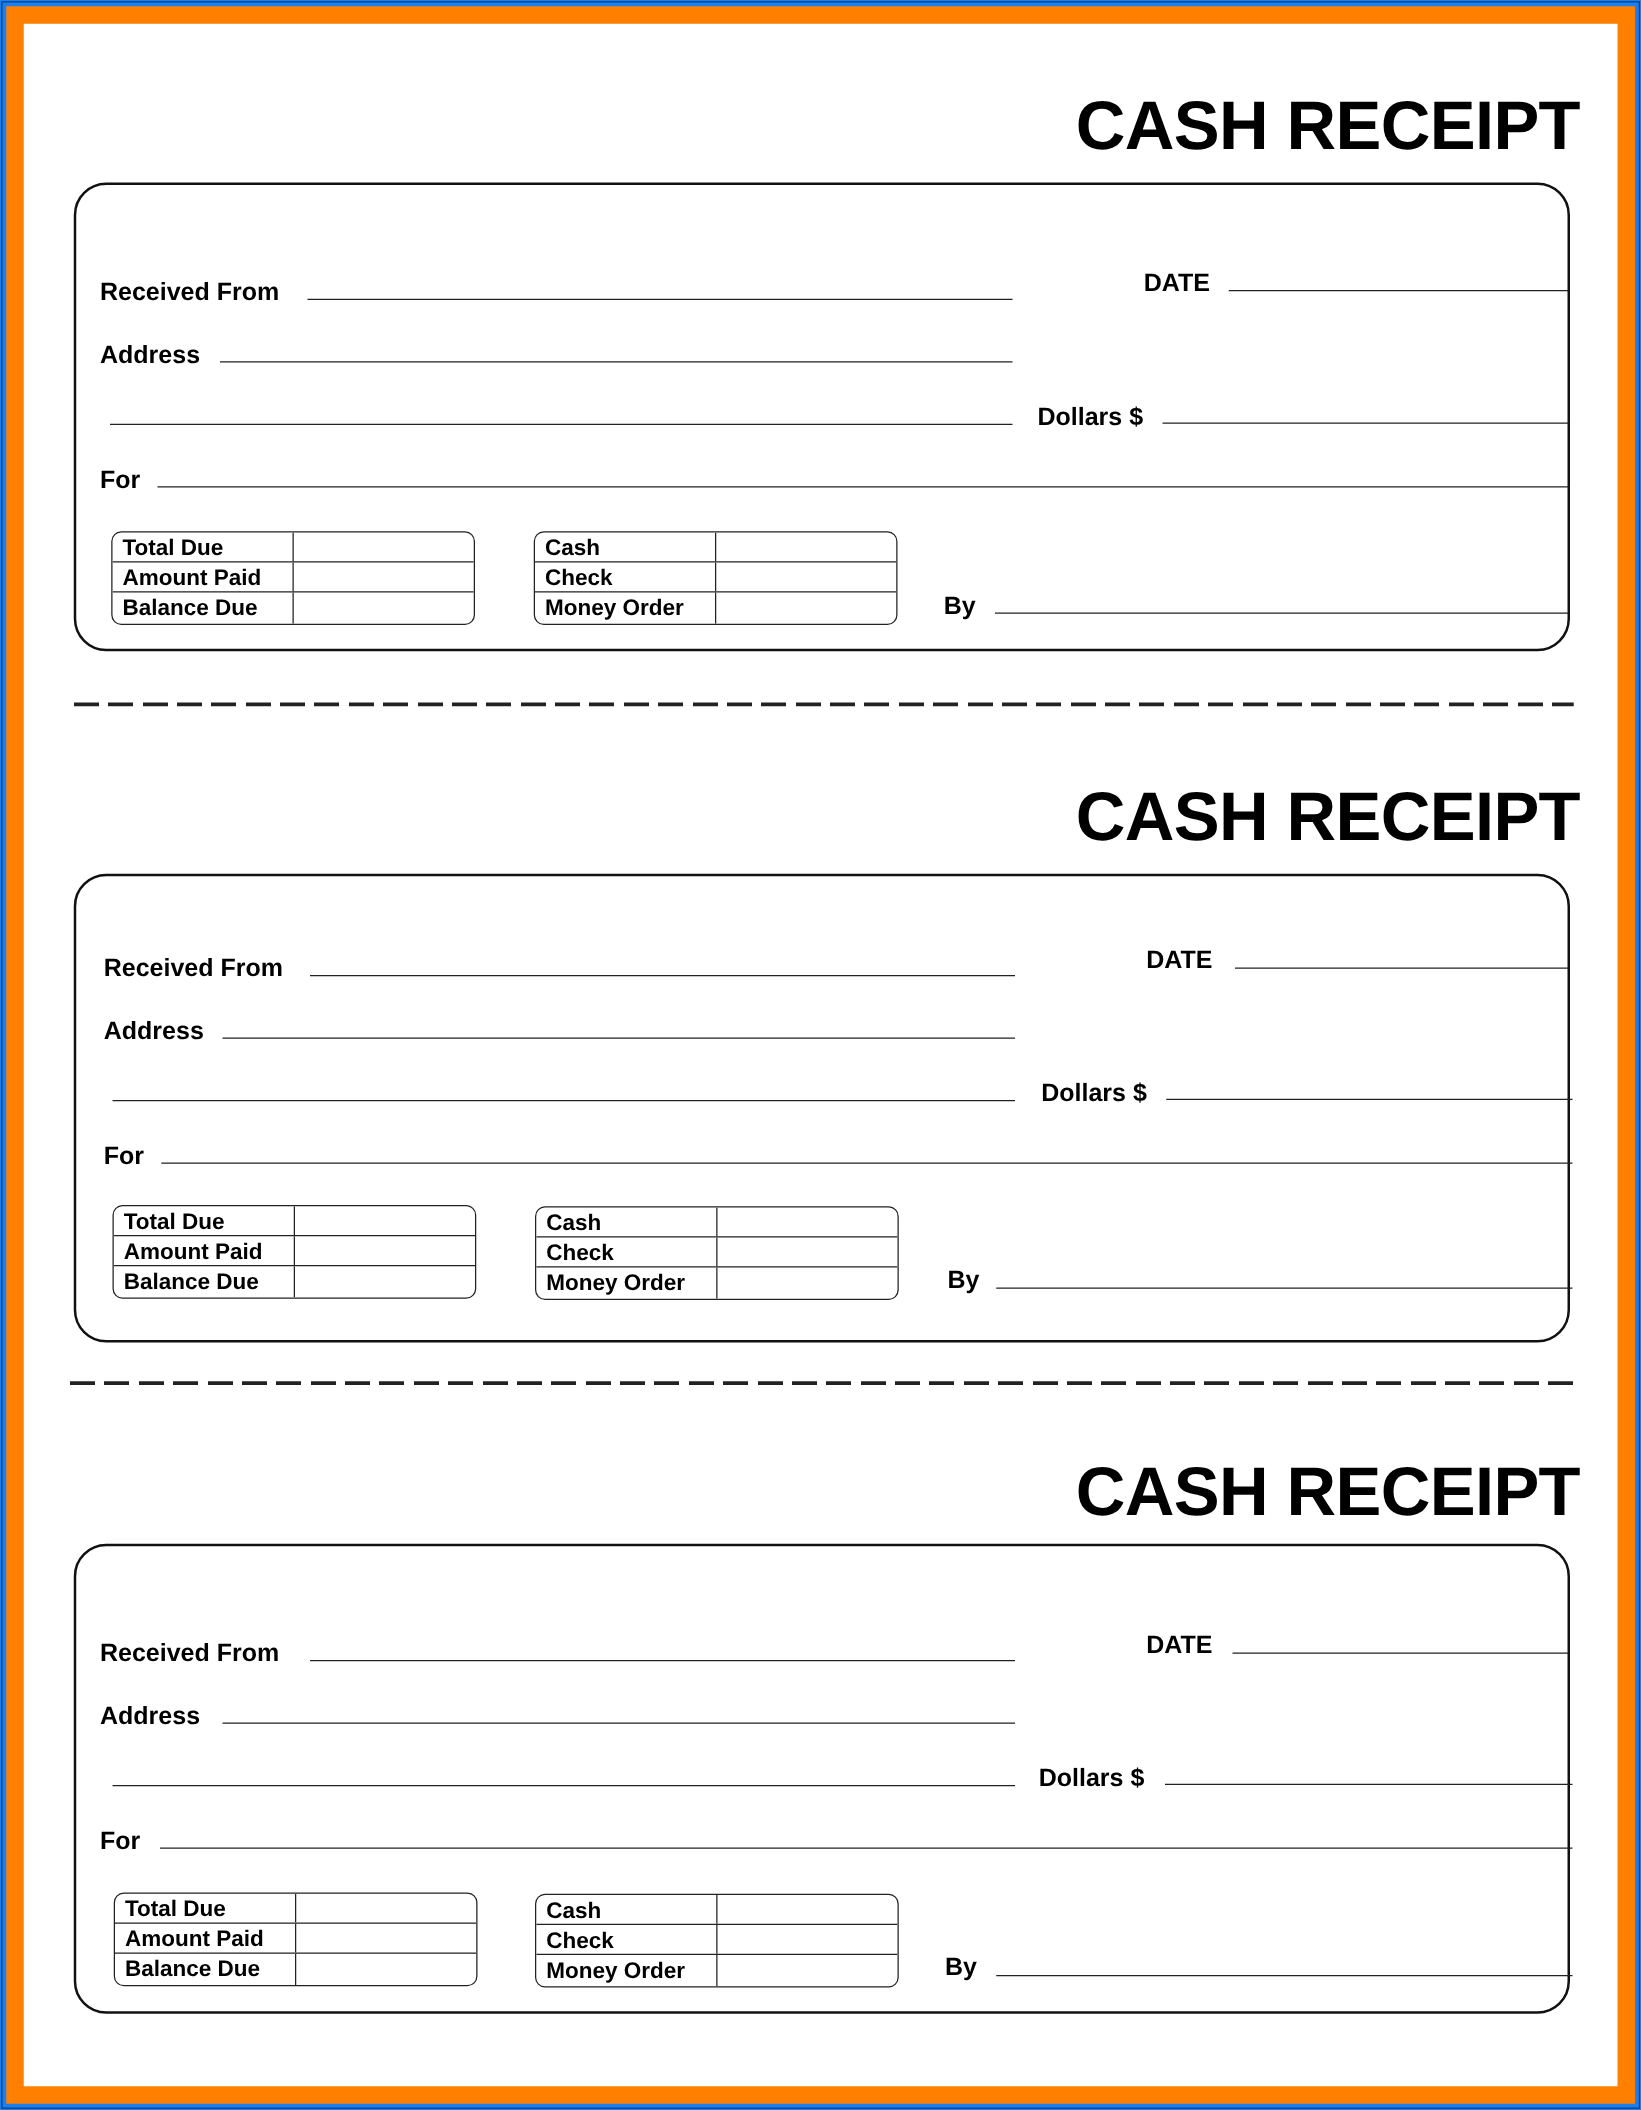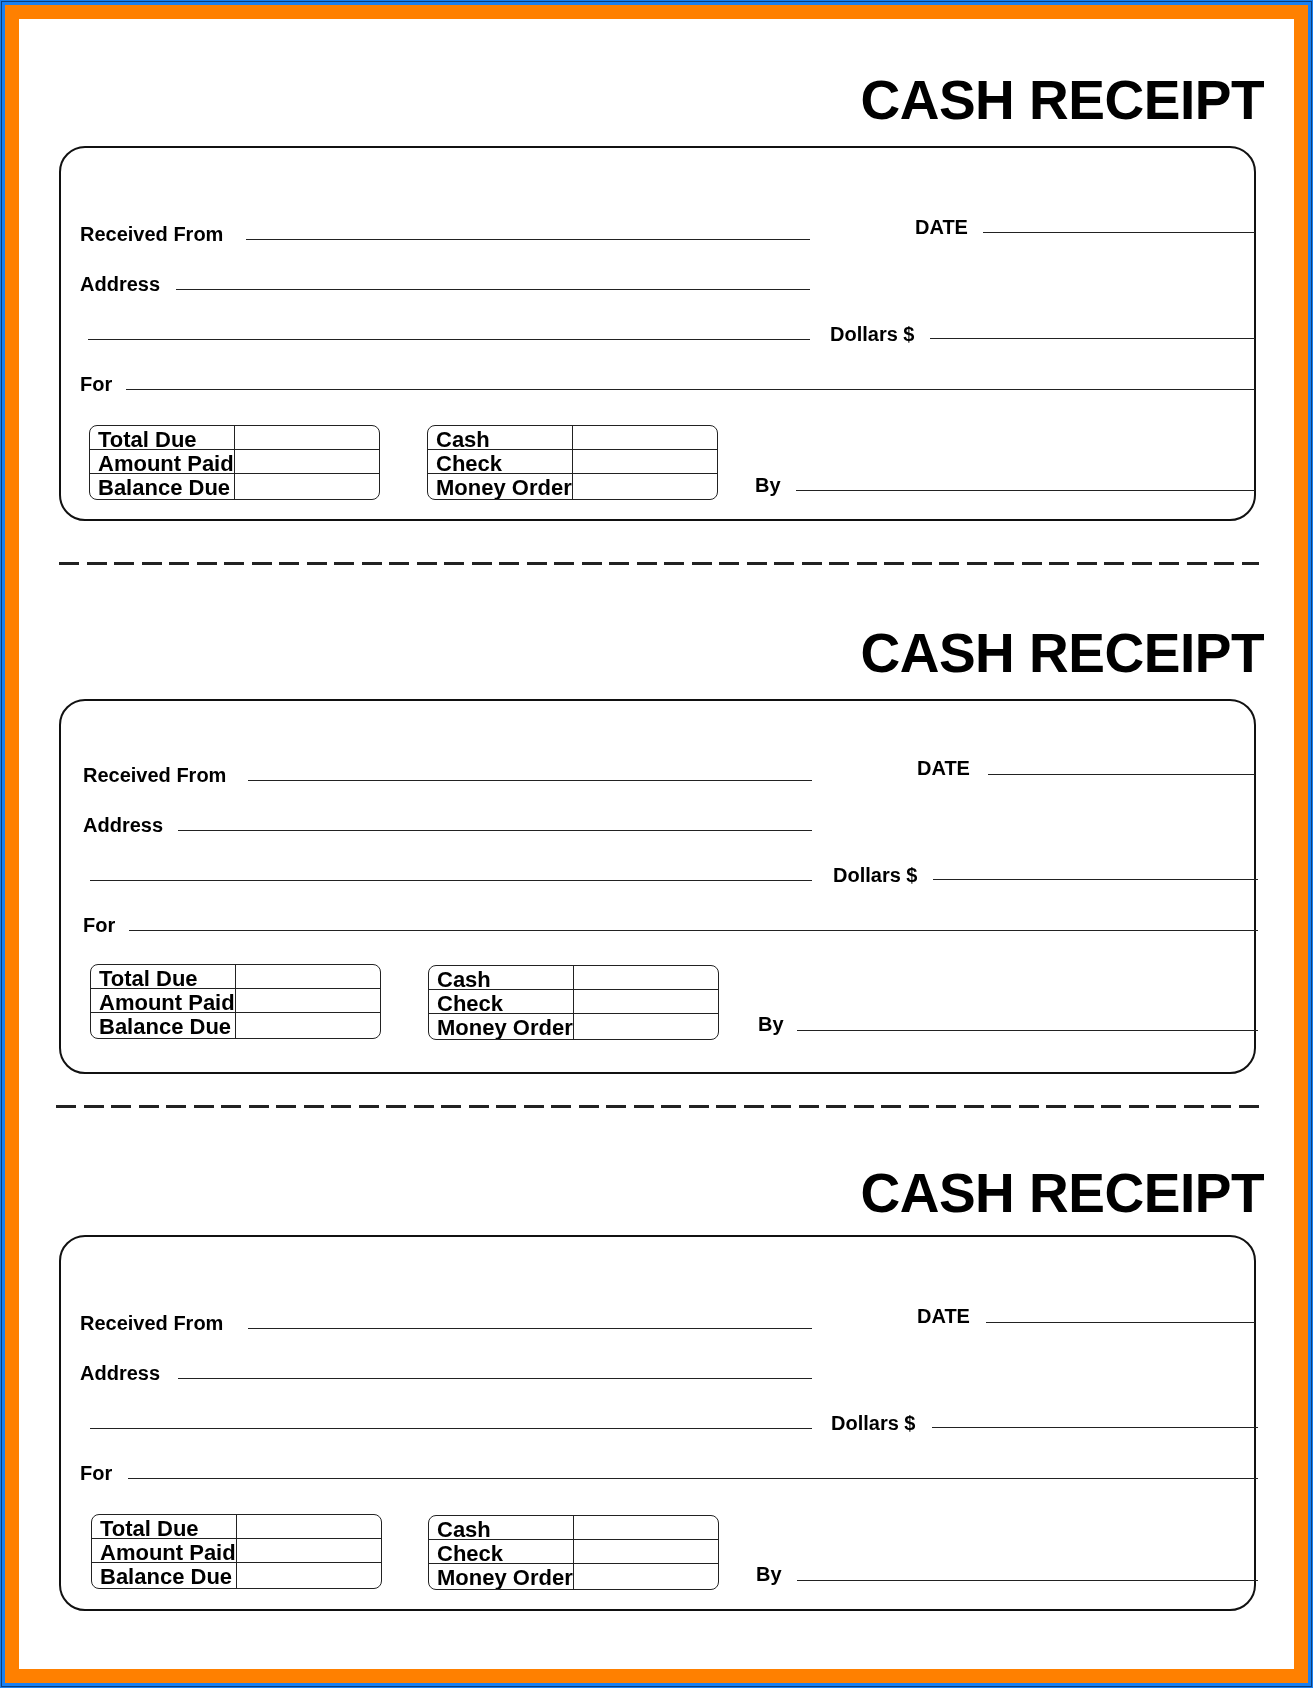"Total Due" .mini-row .mini-label { font-size: 22px -> 18px }
